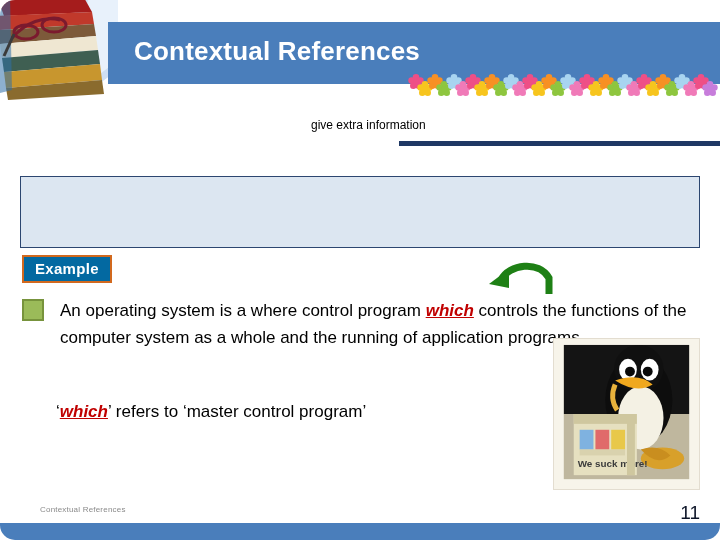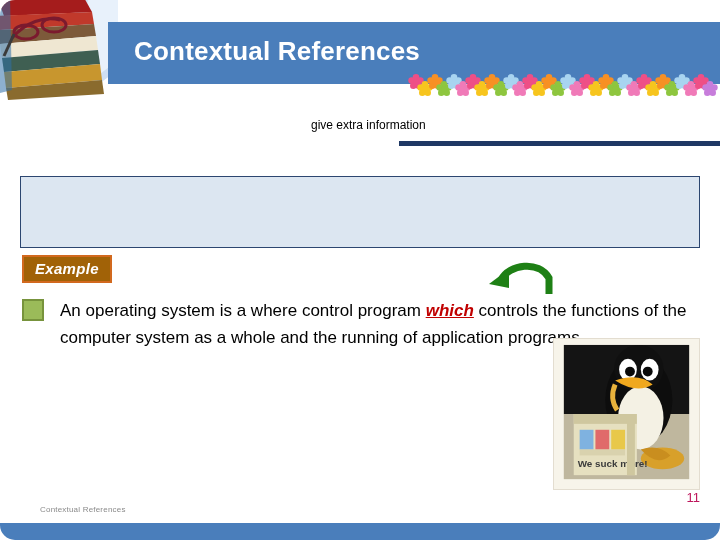"Example" .example-badge { background: #a16207 -> #0369a1; font-style: italic -> none }
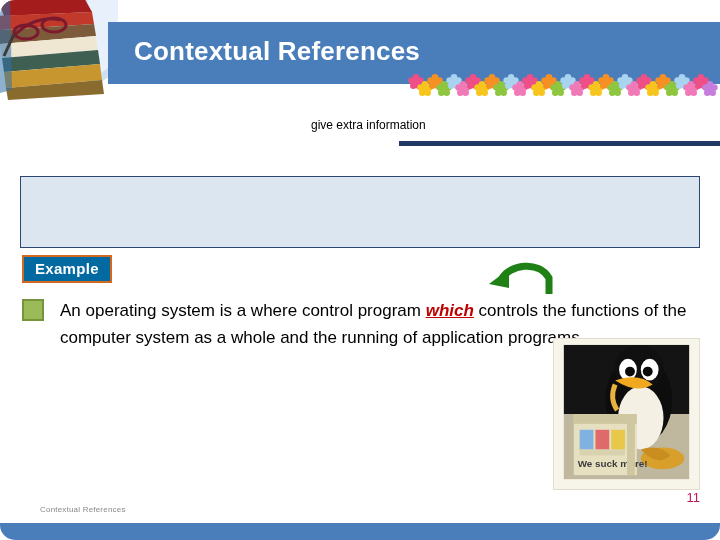"‘which’ refers to ‘master control" div.refers-line { html: none -> <div><span>‘</span><span>which</span><span>’ refers to ‘master control program’</span></div> }
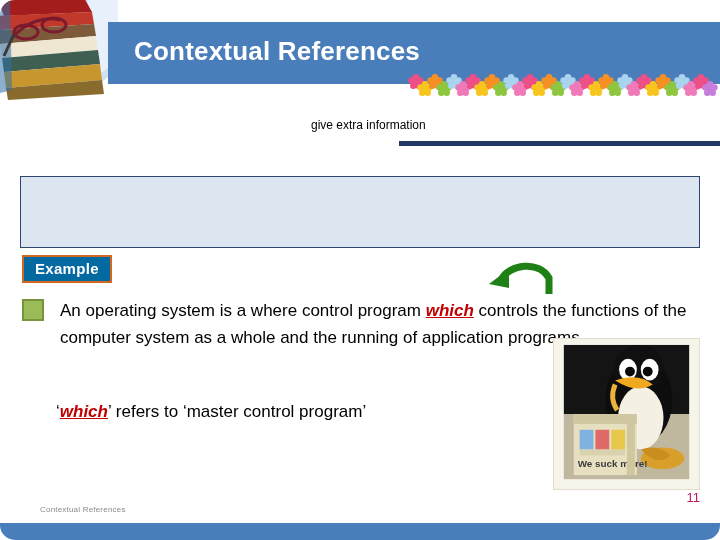"11" .footer-page { color: #be185d -> #0f172a; font-size: 13px -> 19px; top: 490px -> 502px }
